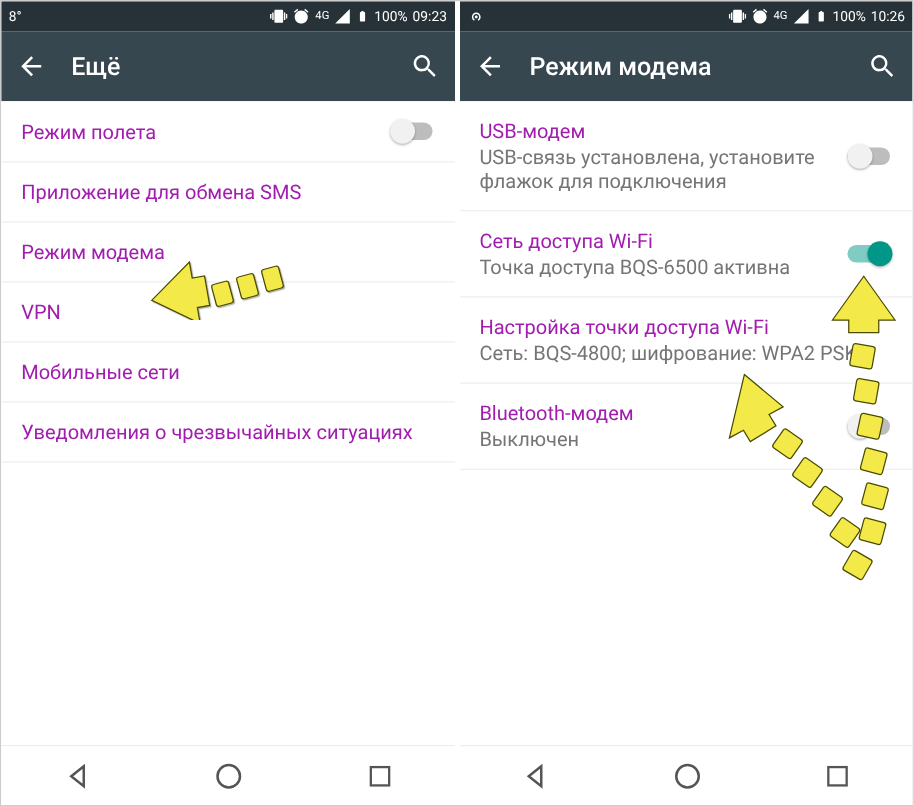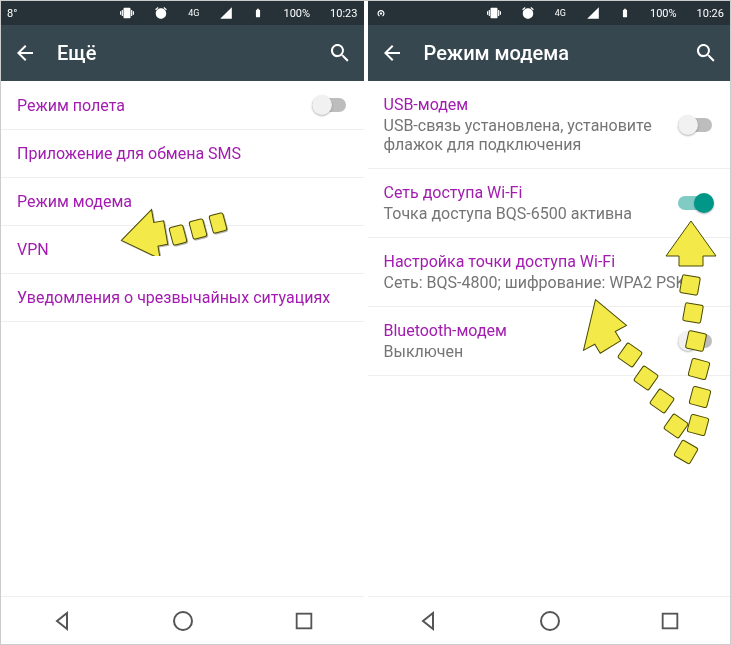"4G" .status-right { gap: 20px -> 4px }
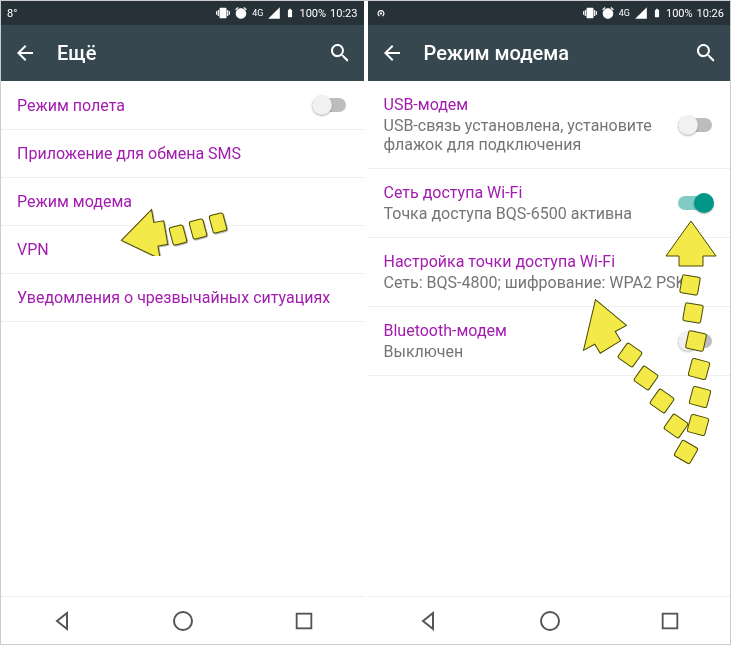"10:23" span { text: 10:23 -> 09:23 }
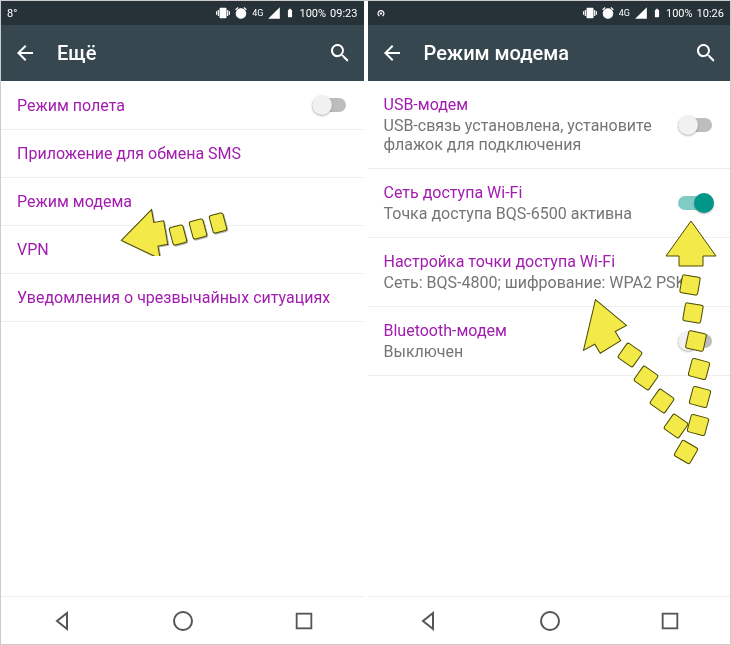"Мобильные сети" div.list-item { html: none -> <div> <div> <div>Мобильные сети</div> </div> </div> }
